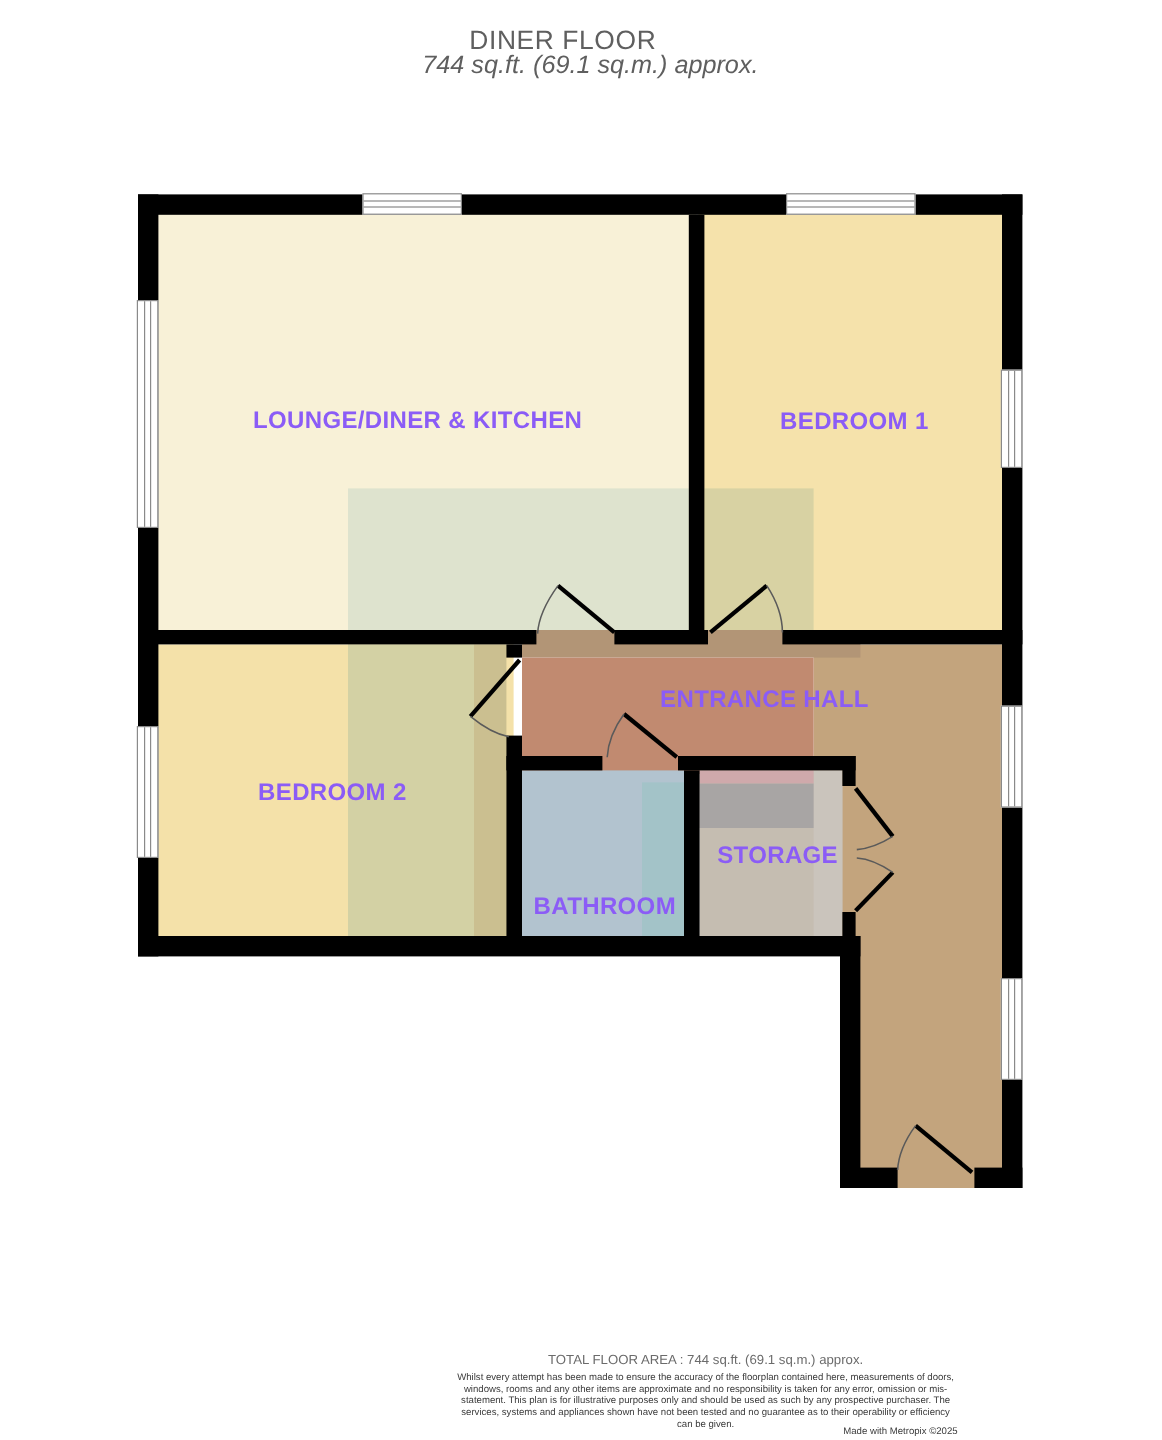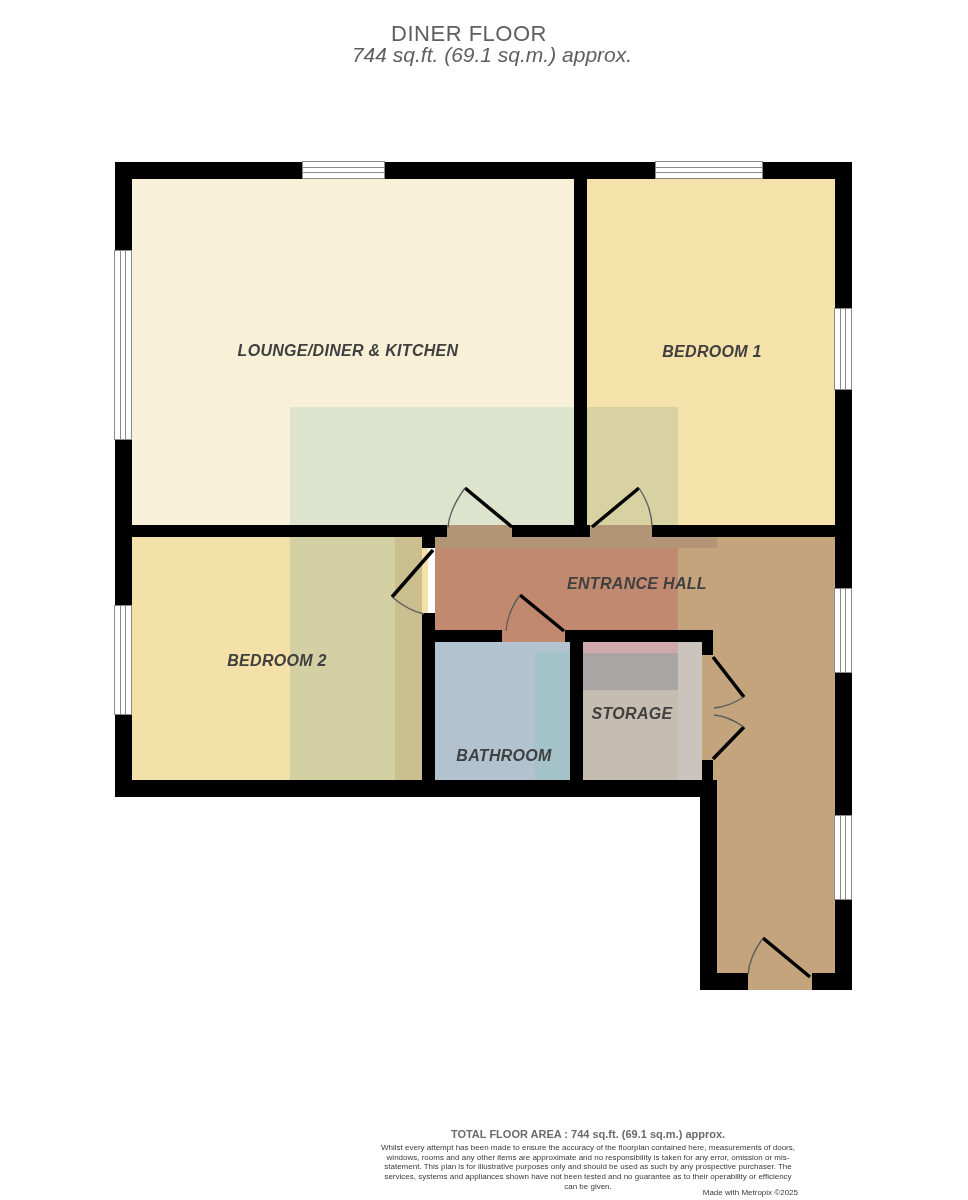"LOUNGE/DINER & KITCHEN" .room-label { color: #404040 -> #8b5cf6; font-size: 16px -> 20px; font-style: italic -> none }
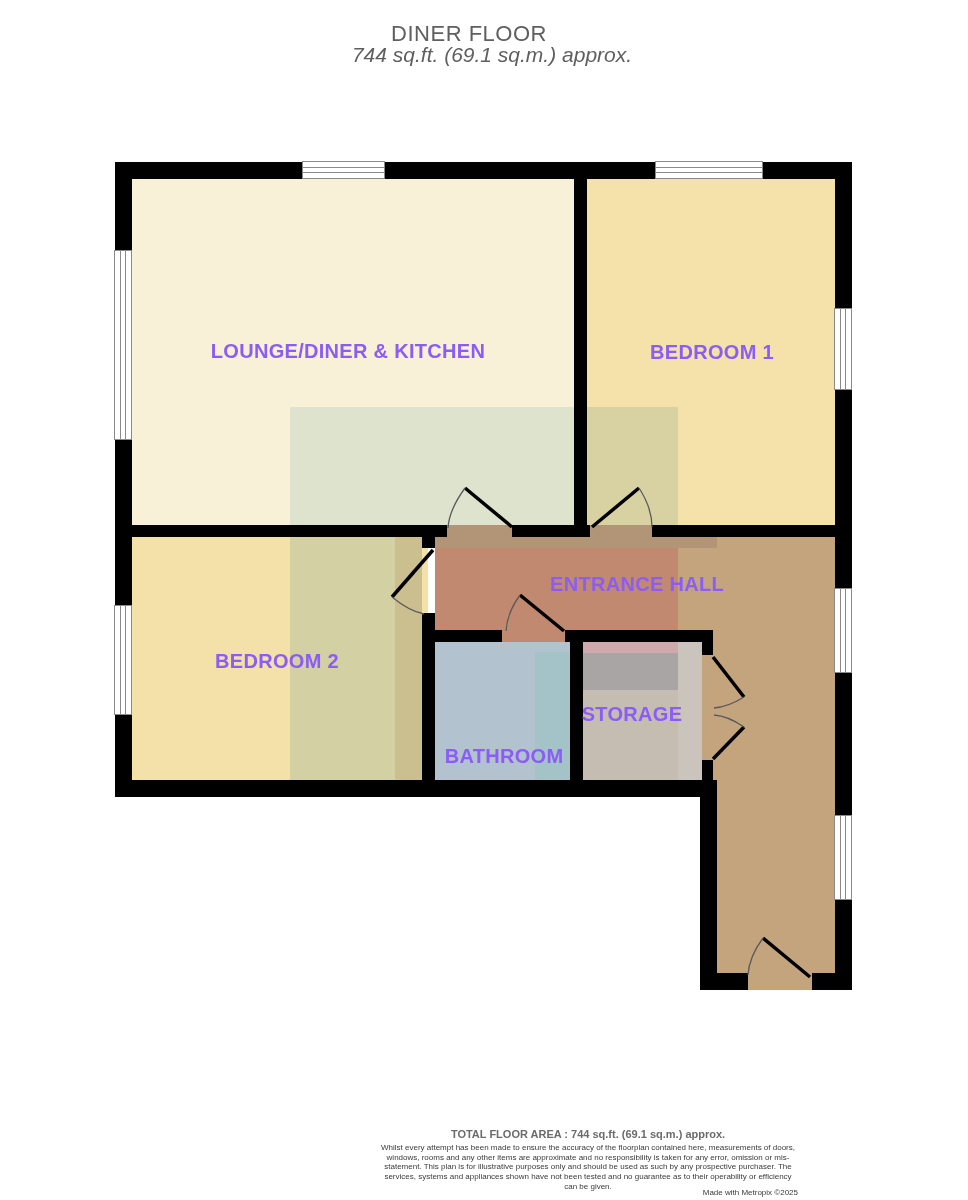"STORAGE" div.room-label { left: 632px -> 648px }
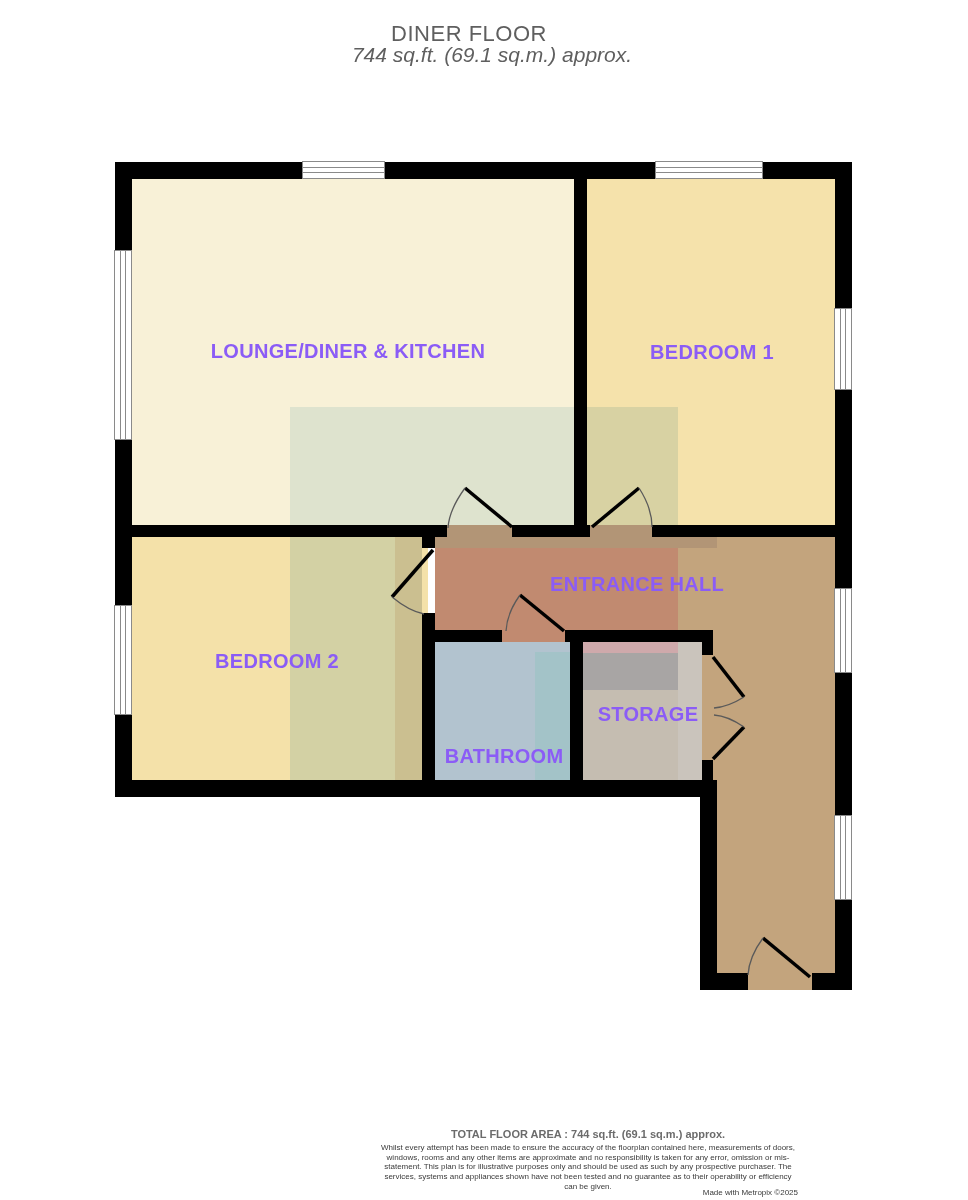"TOTAL FLOOR AREA : 744" div { font-weight: bold -> none }
